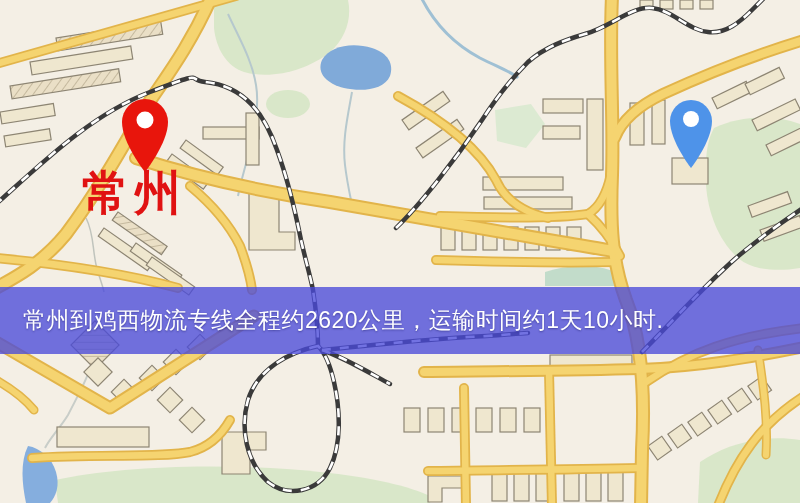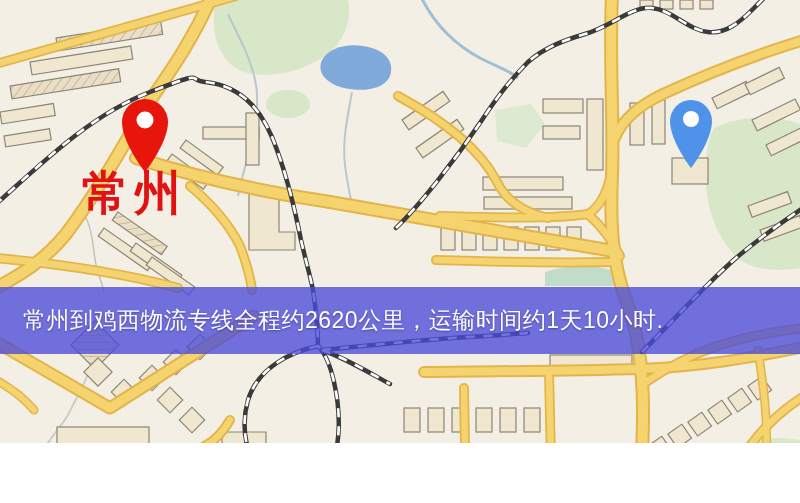"常州" .screen { height: 443px -> 503px }
